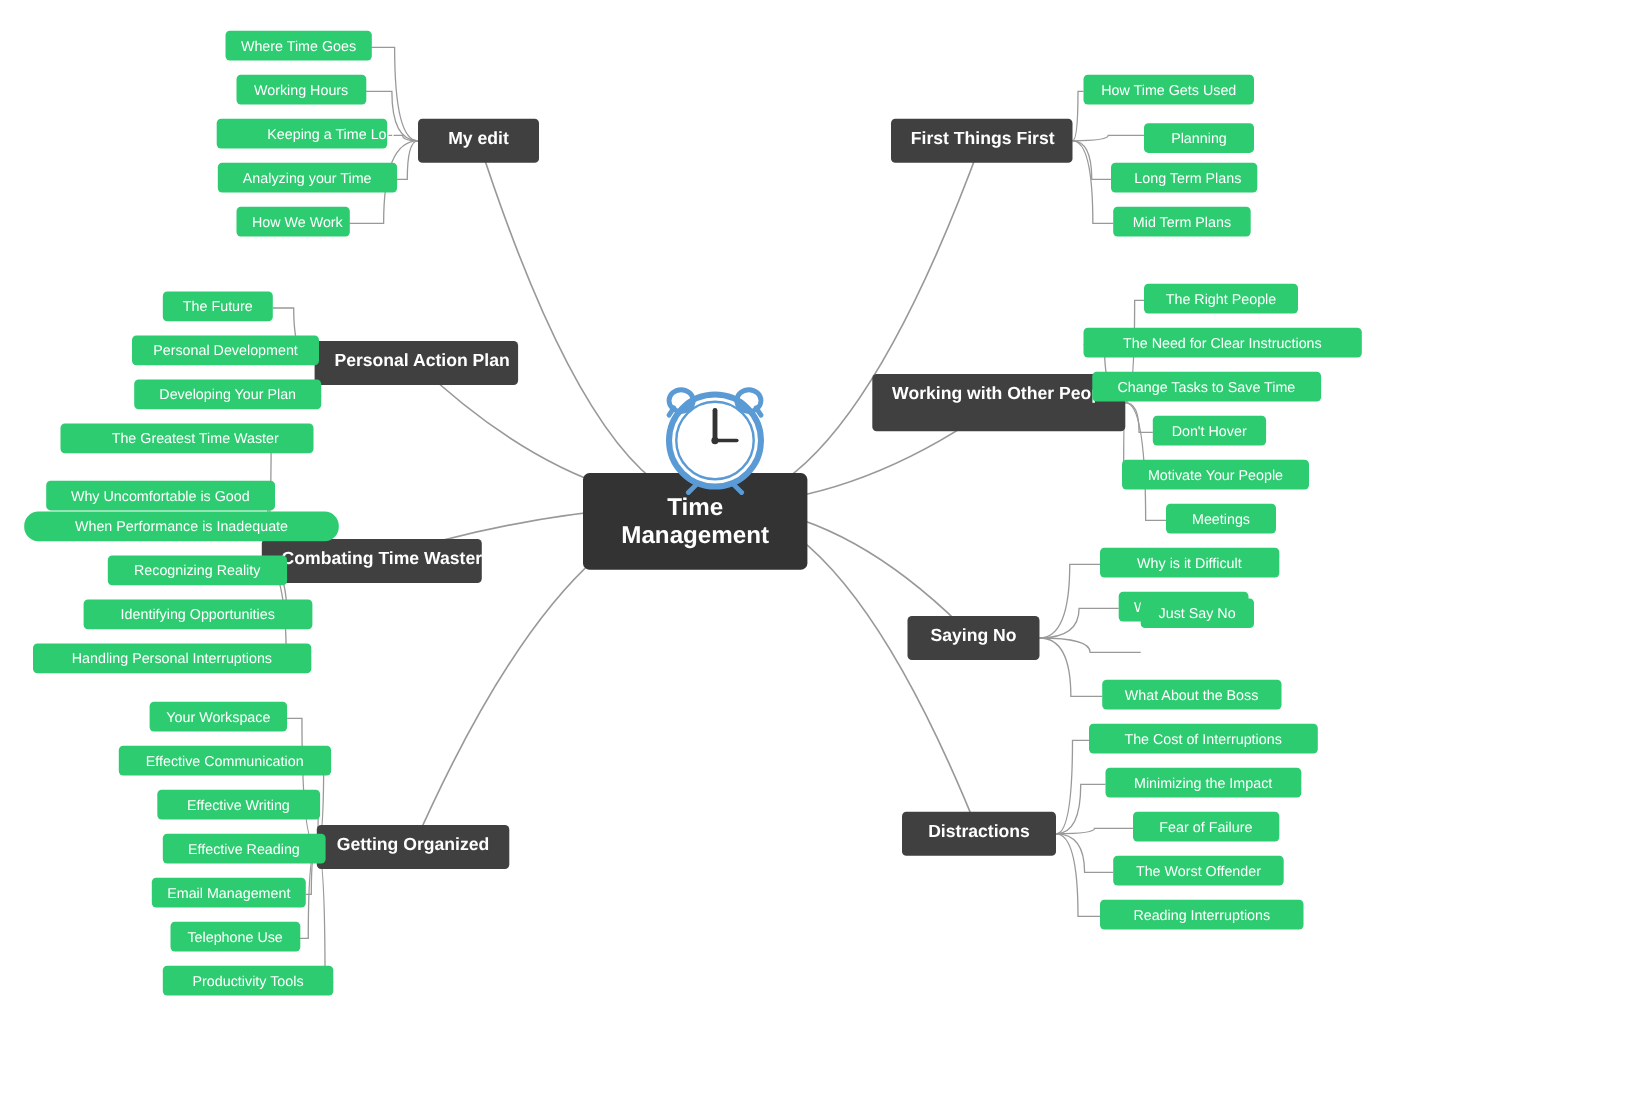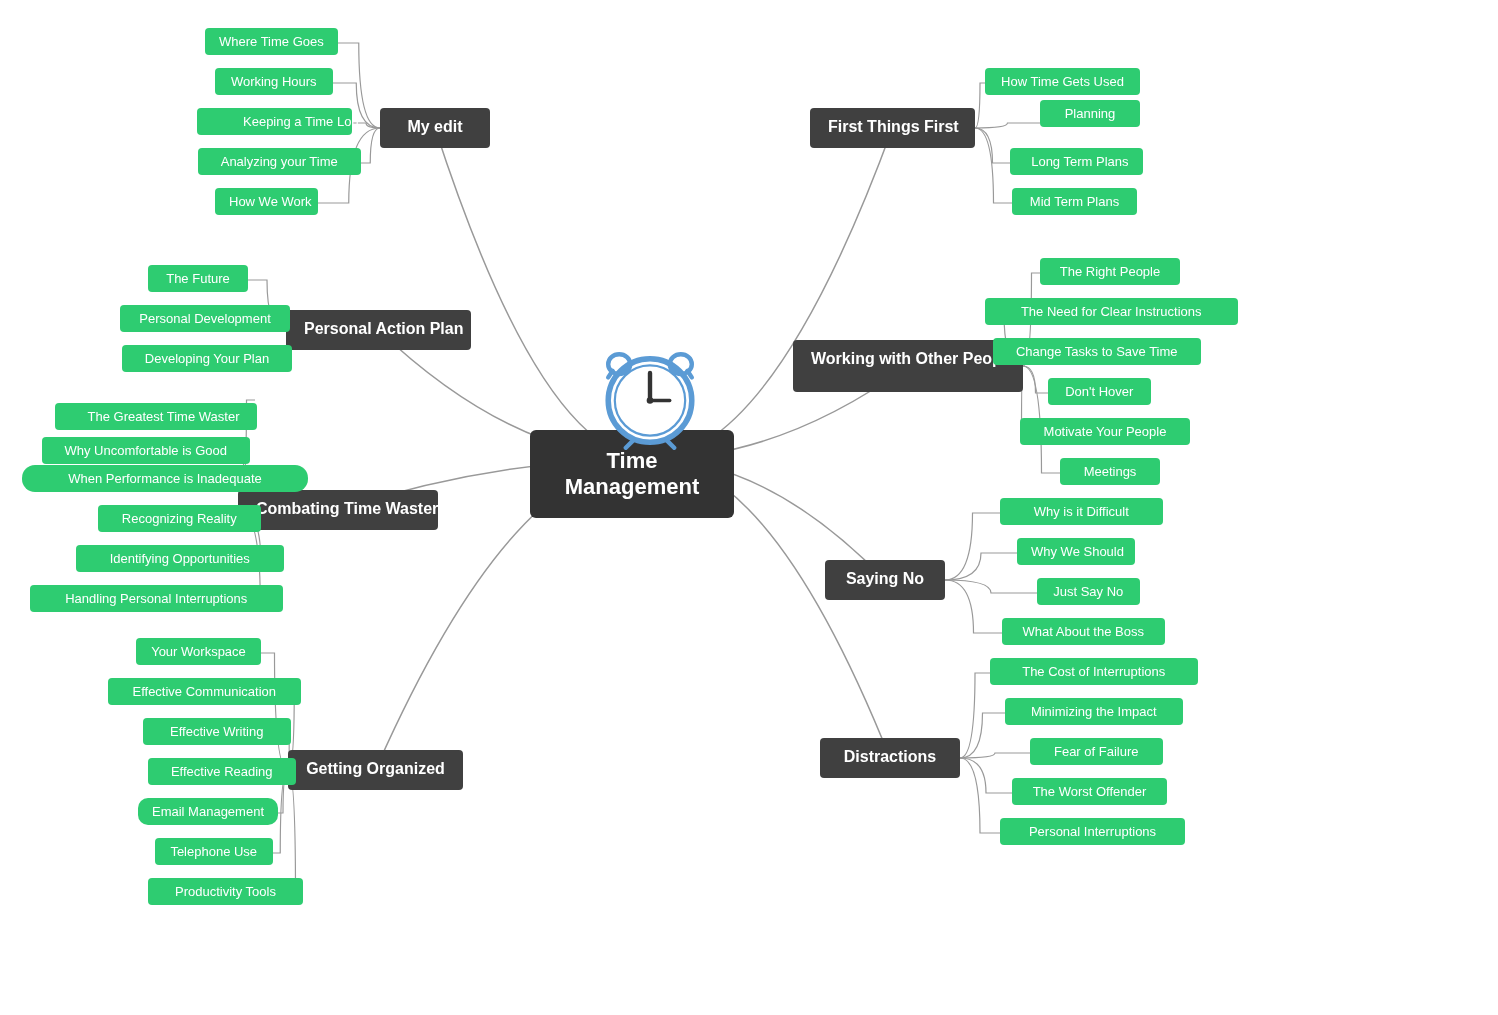"Planning" div.leaf-node { top: 100px -> 112px }
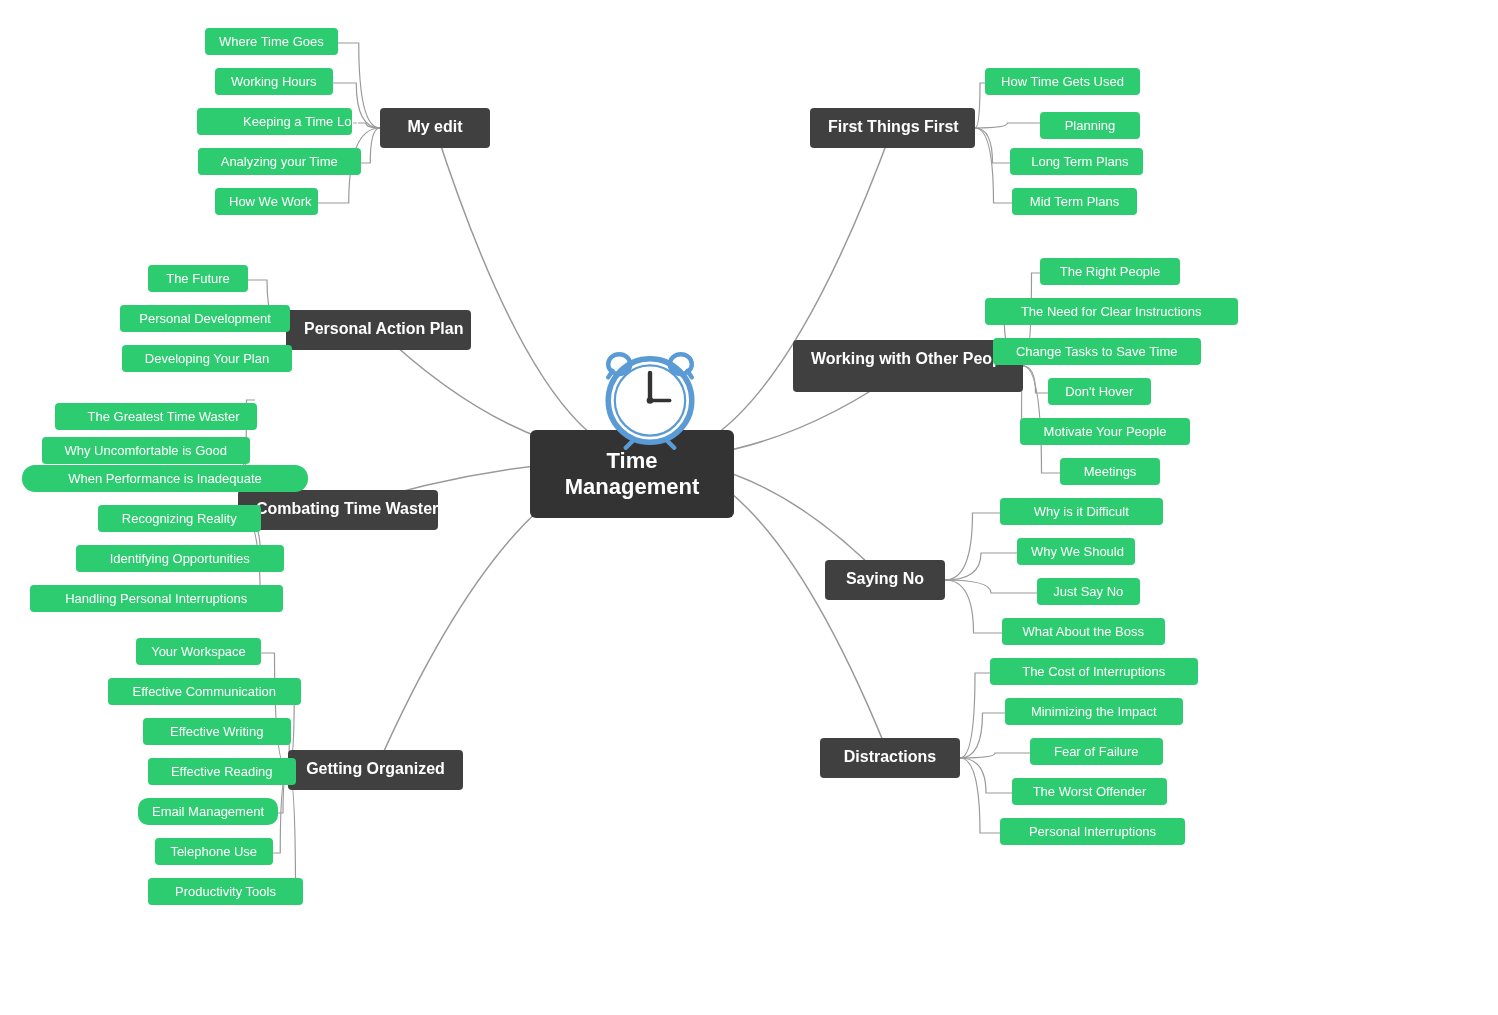"The Greatest Time Waster" div.leaf-node { top: 403px -> 385px; width: 202px -> 230px }
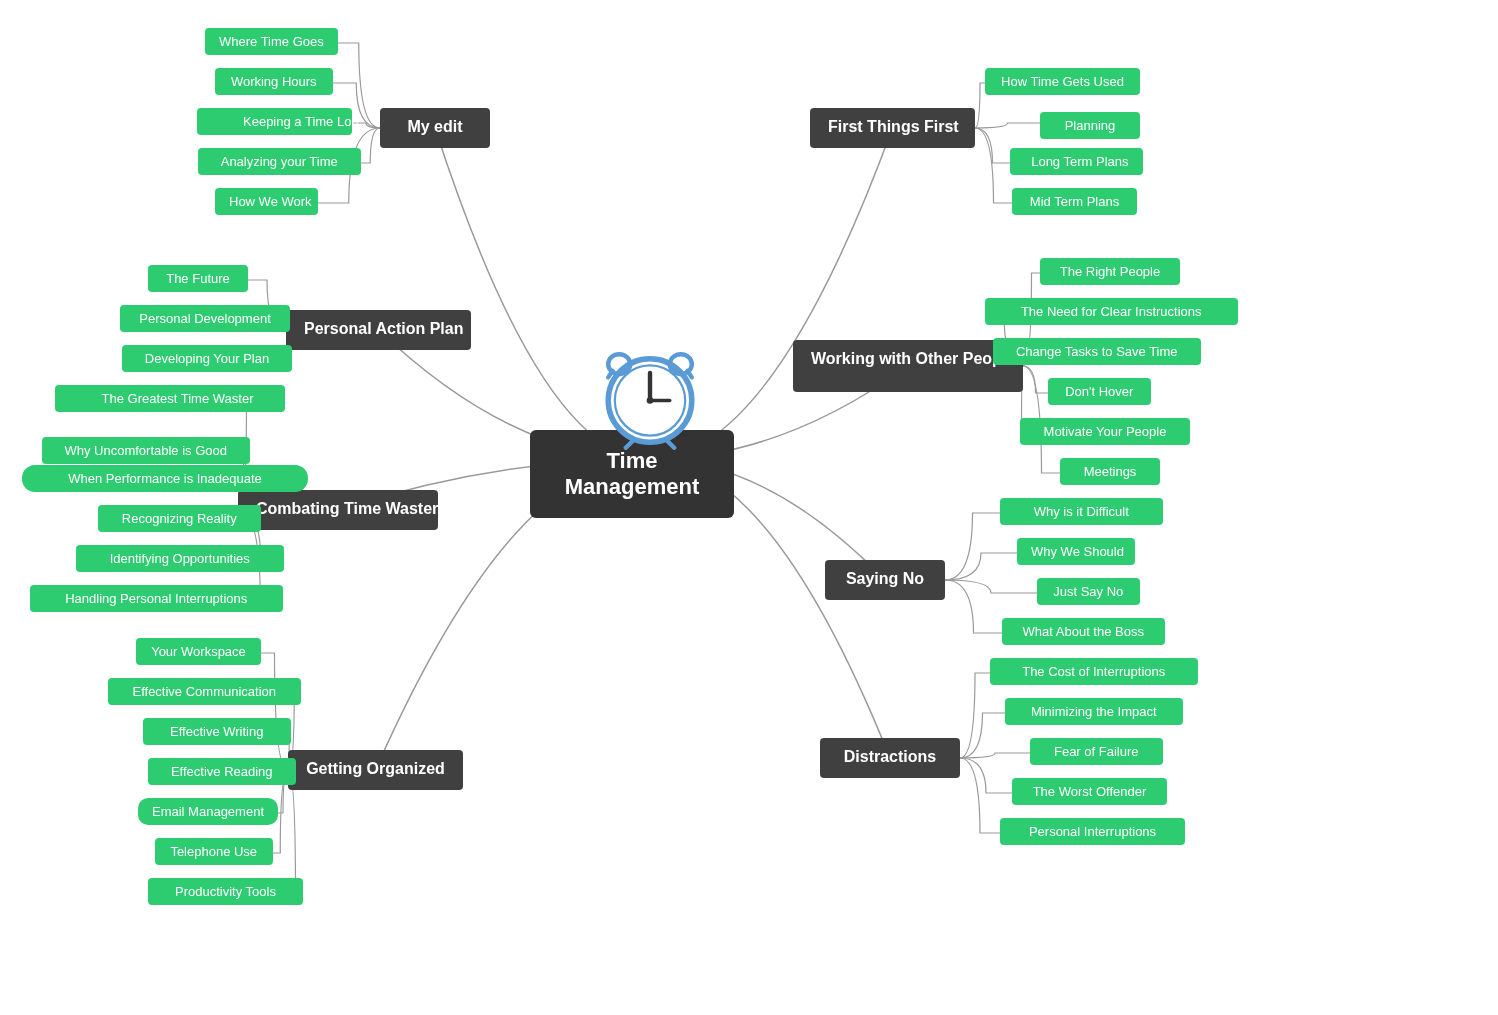"Just Say No" div.leaf-node { top: 578px -> 544px }
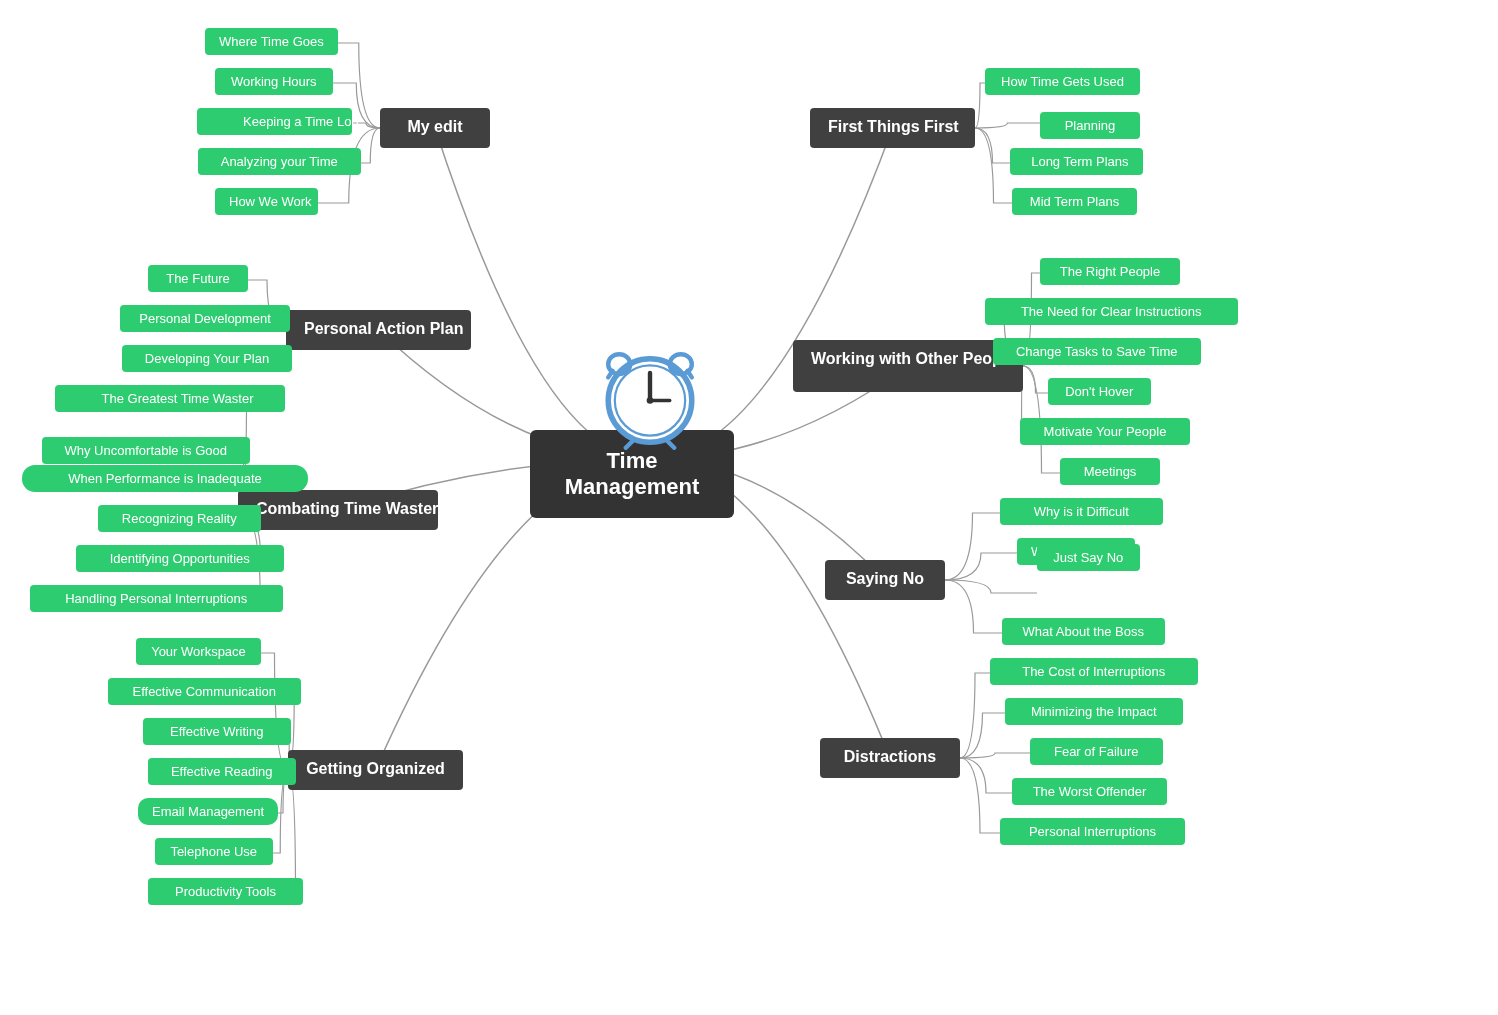"Email Management" div.leaf-node { border-radius: 10px -> none }
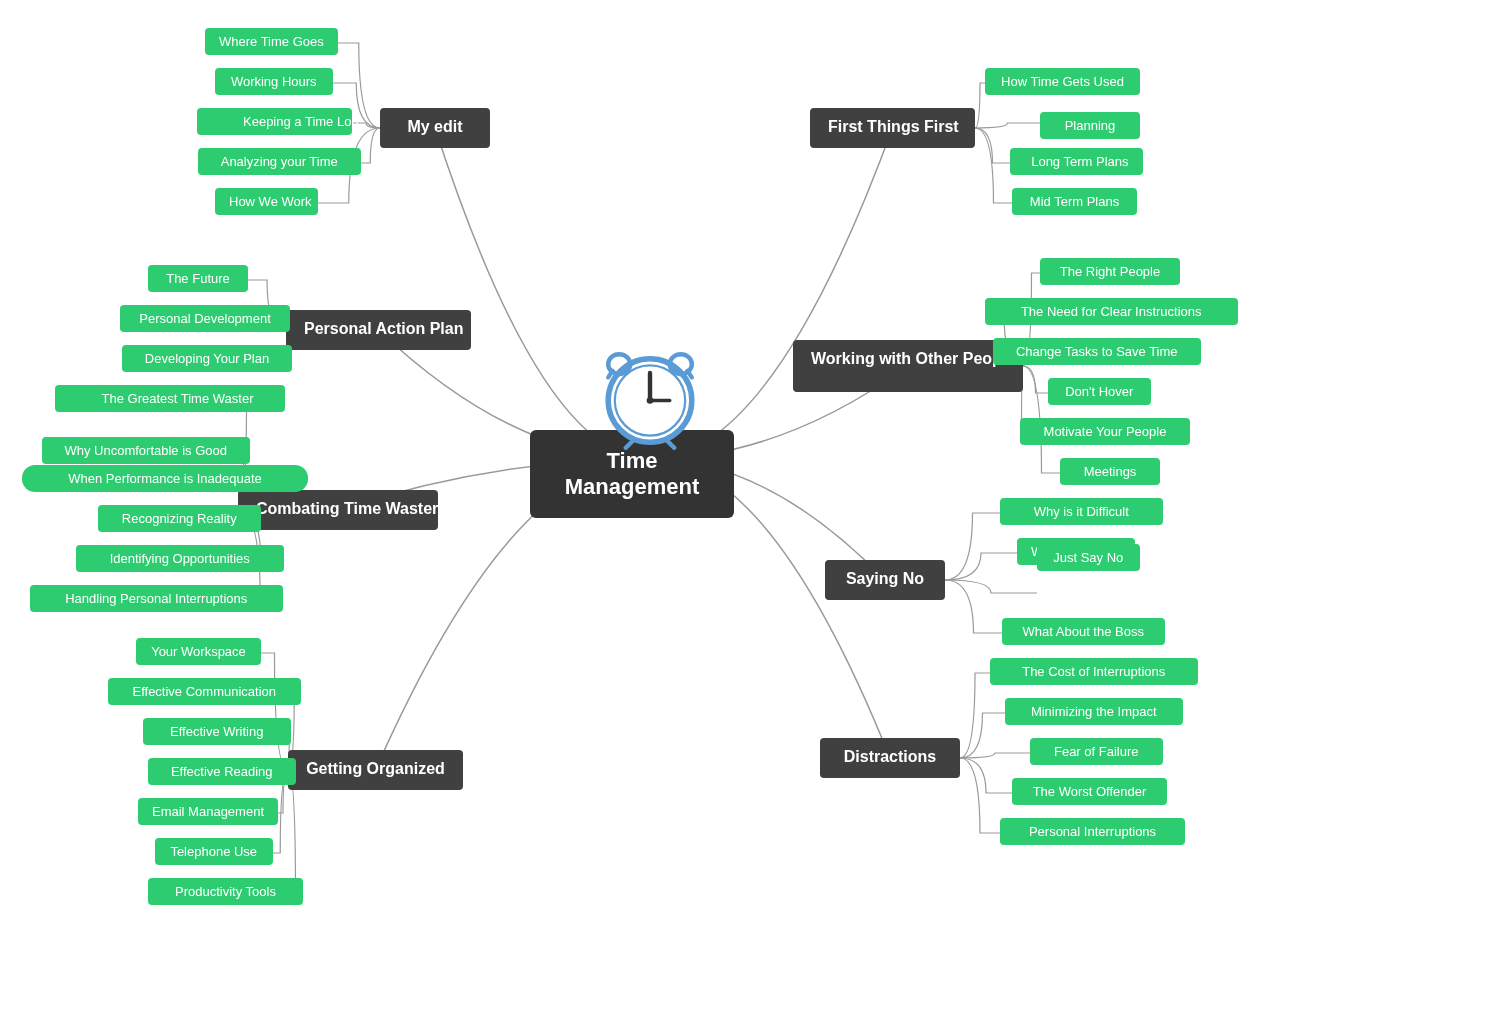"Personal Interruptions" div.leaf-node { text: Personal -> Reading }
